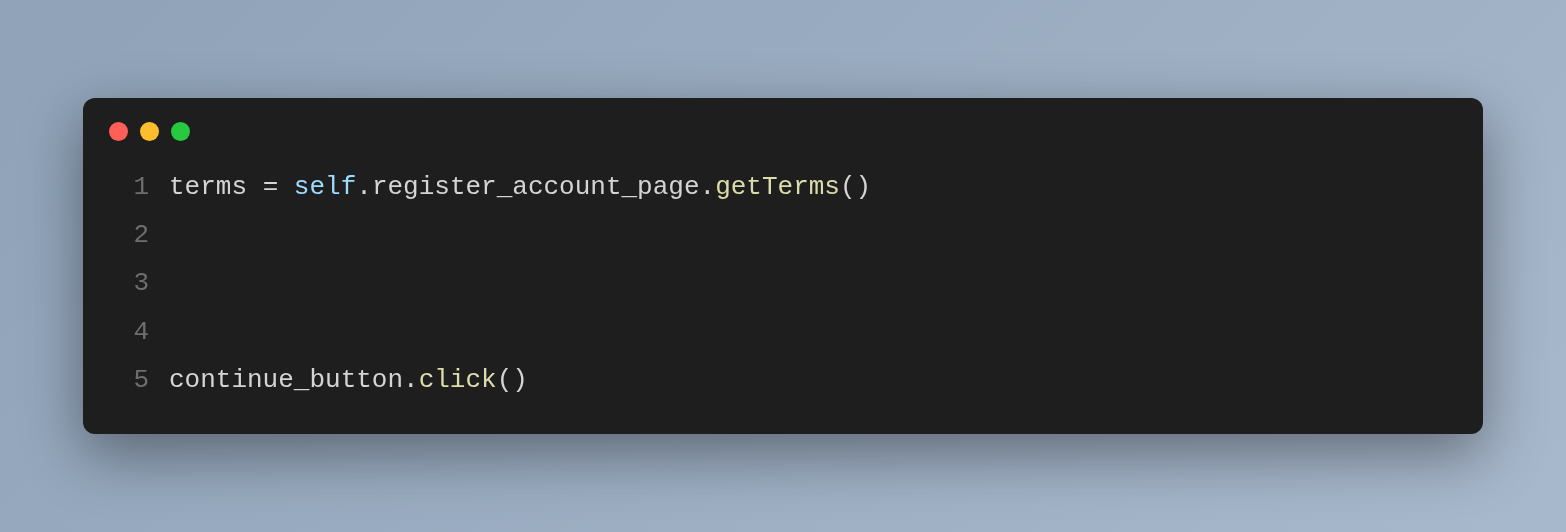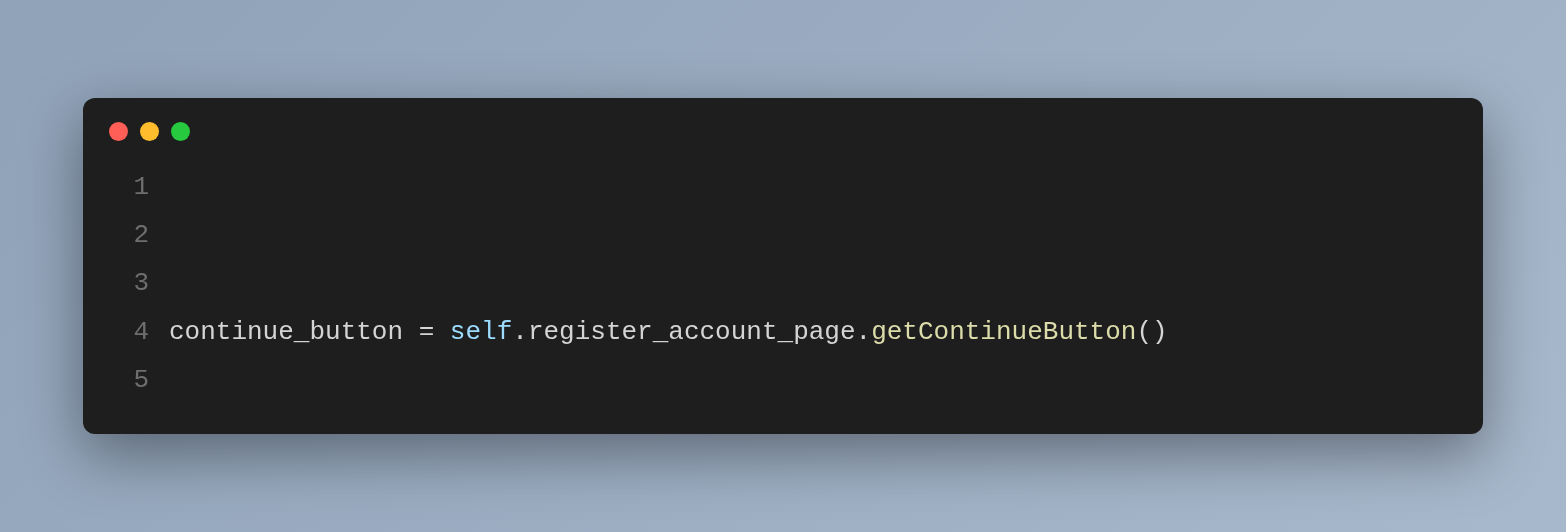"terms =" span { html: none -> <span><span>terms </span><span>=</span><span> </span><span>self</span><span>.</span><span>register_account_page</span><span>.</span><span>getTerms</span><span>()</span></span> }
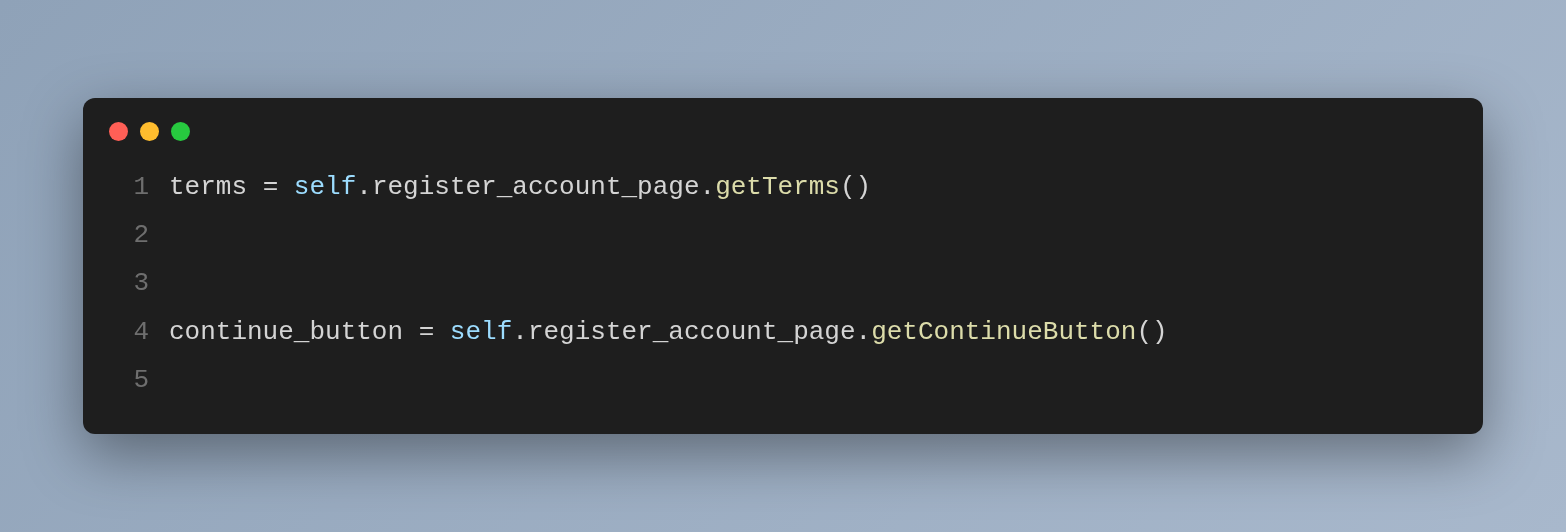"continue_button =" span { html: <span><span>continue_button </span><span>=</span><span> </span><span>self</span><span>.</span><span>register_account_page</span><span>.</span><span>getContinueButton</span><span>()</span></span> -> none }
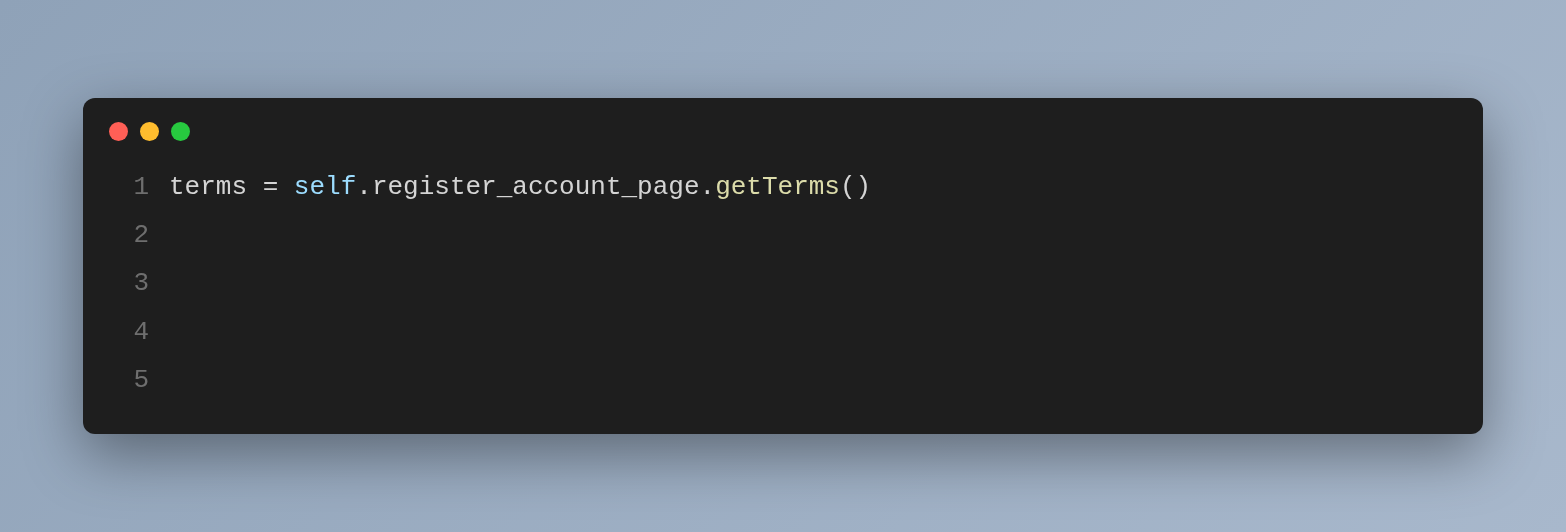"continue_button.click()" span { html: none -> <span><span>continue_button</span><span>.</span><span>click</span><span>()</span></span> }
